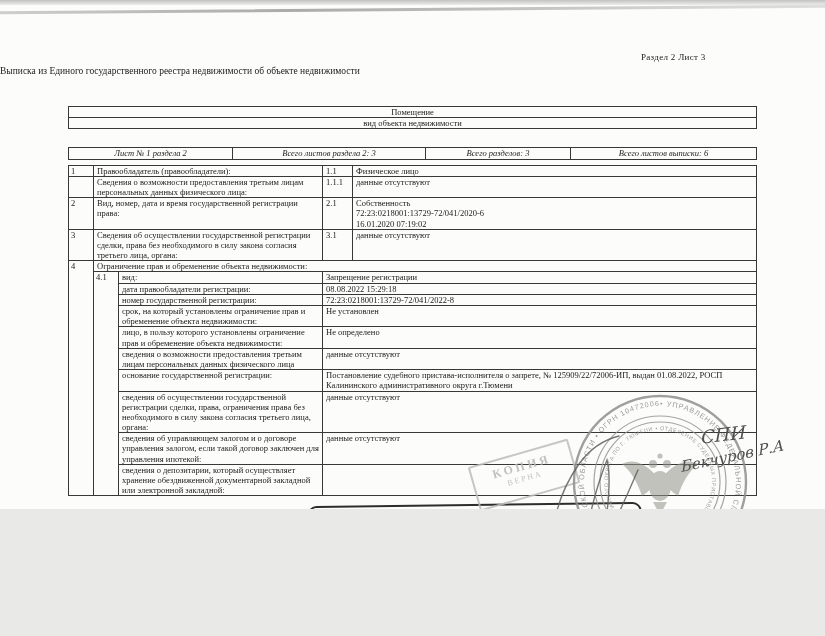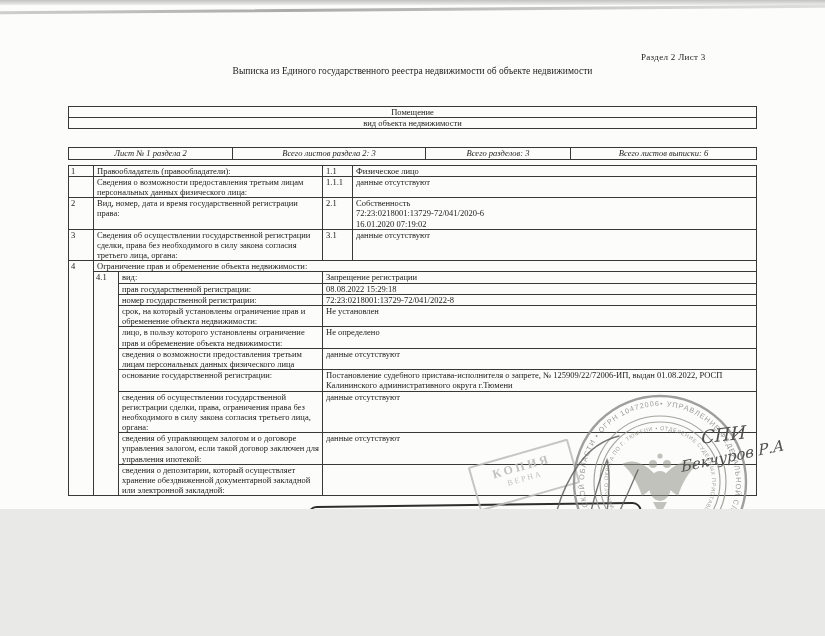"Выписка из Единого государственного" .title { text-align: center -> none }
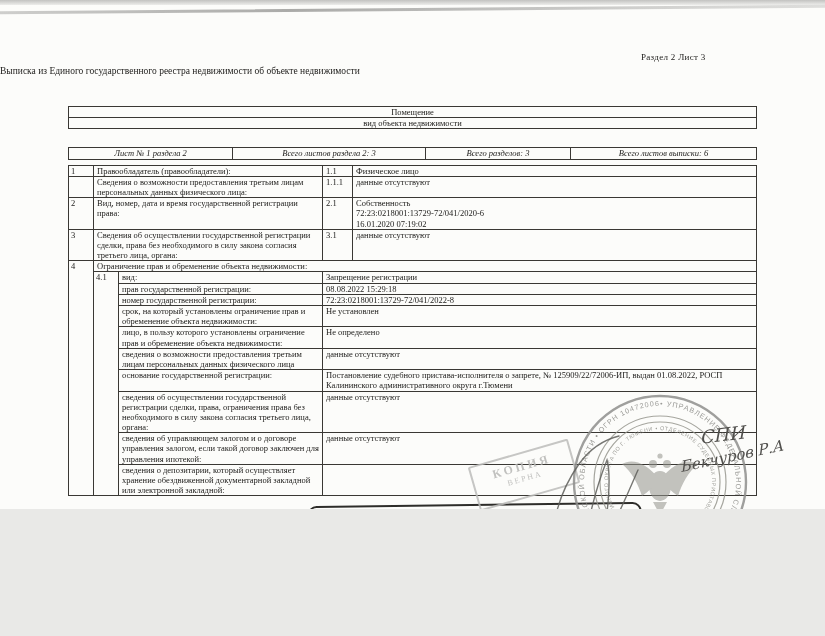"прав государственной регистрации:" td { text: прав государственной -> дата правообладатели }
